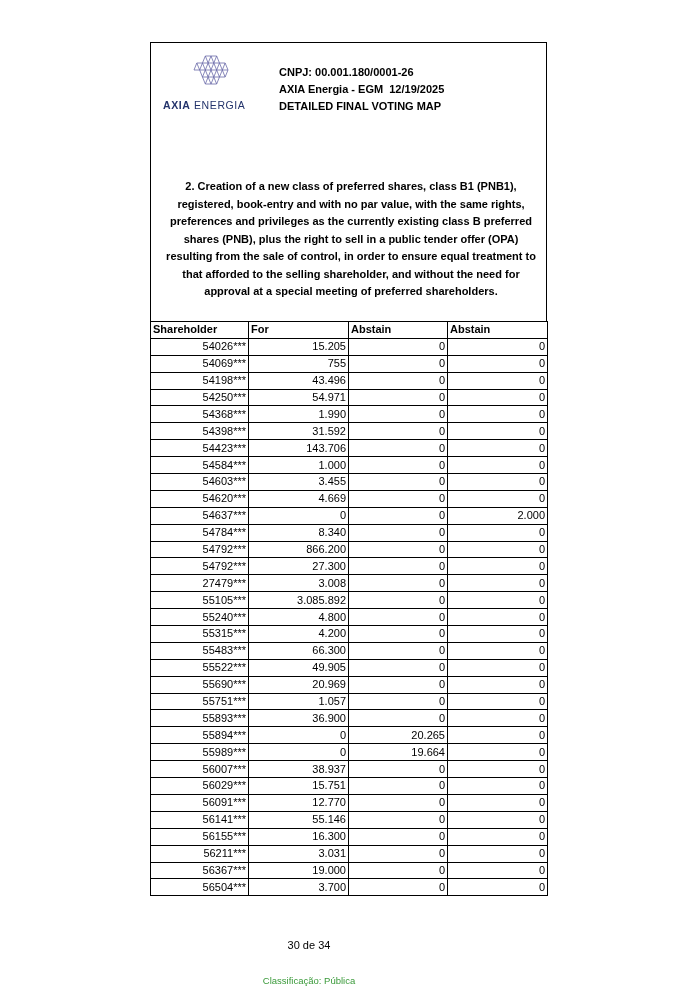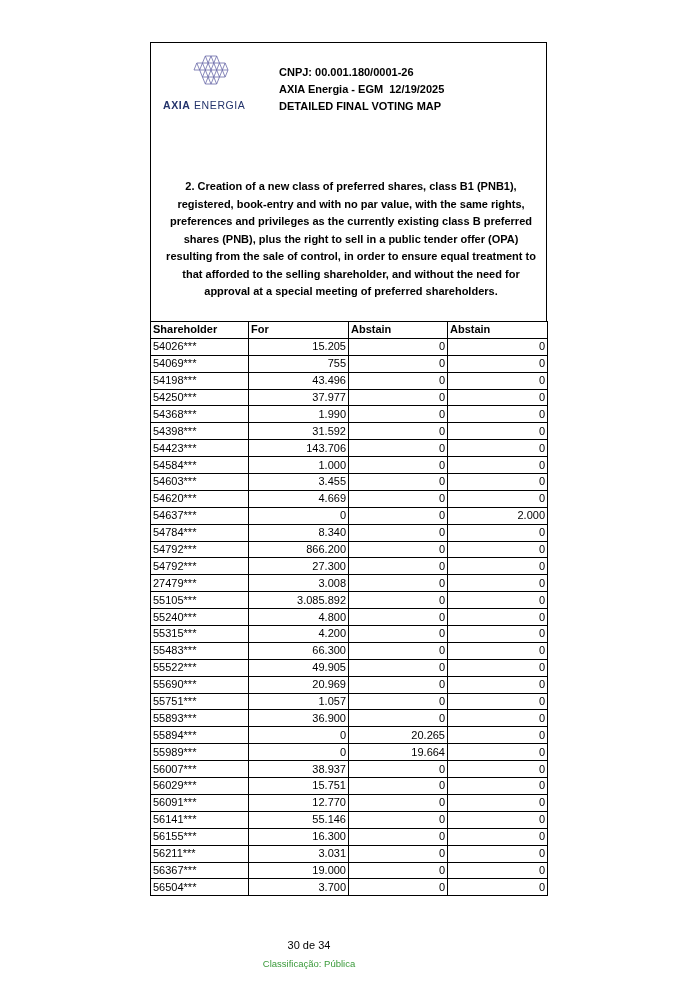"54026***" td.sh { text-align: left -> right }
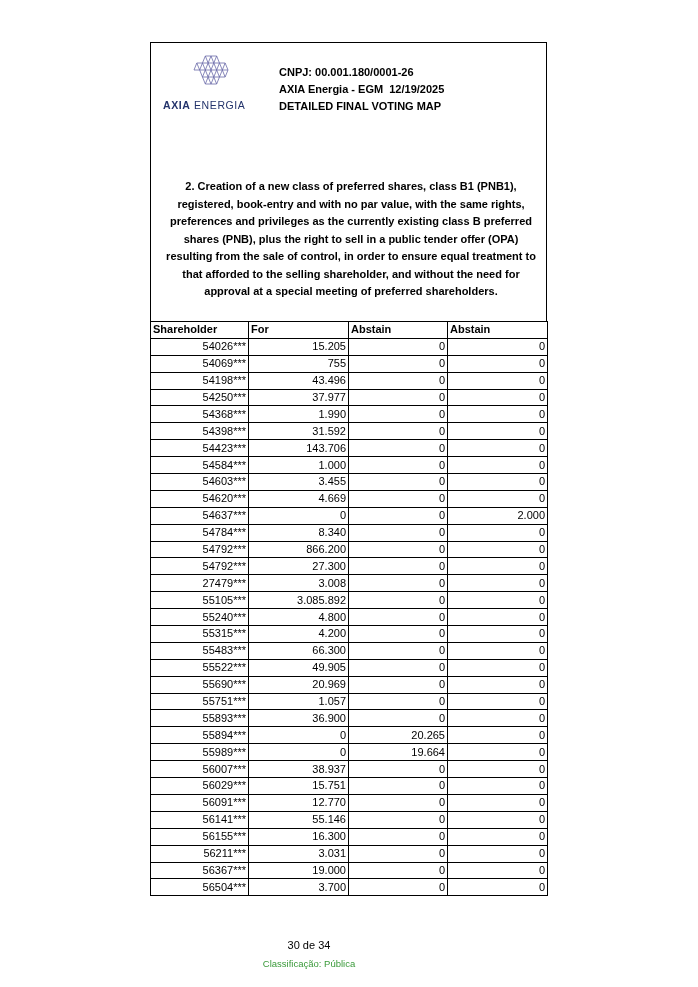"37.977" td.num { text: 37.977 -> 54.971 }
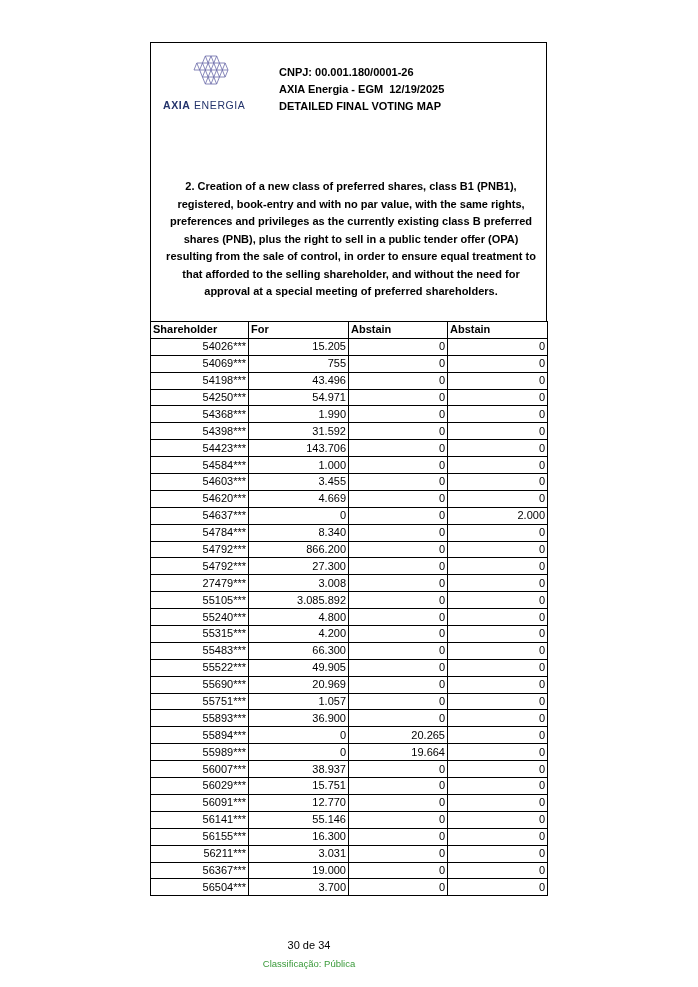"Classificação: Pública" .classif { margin-top: 4px -> 21px }
